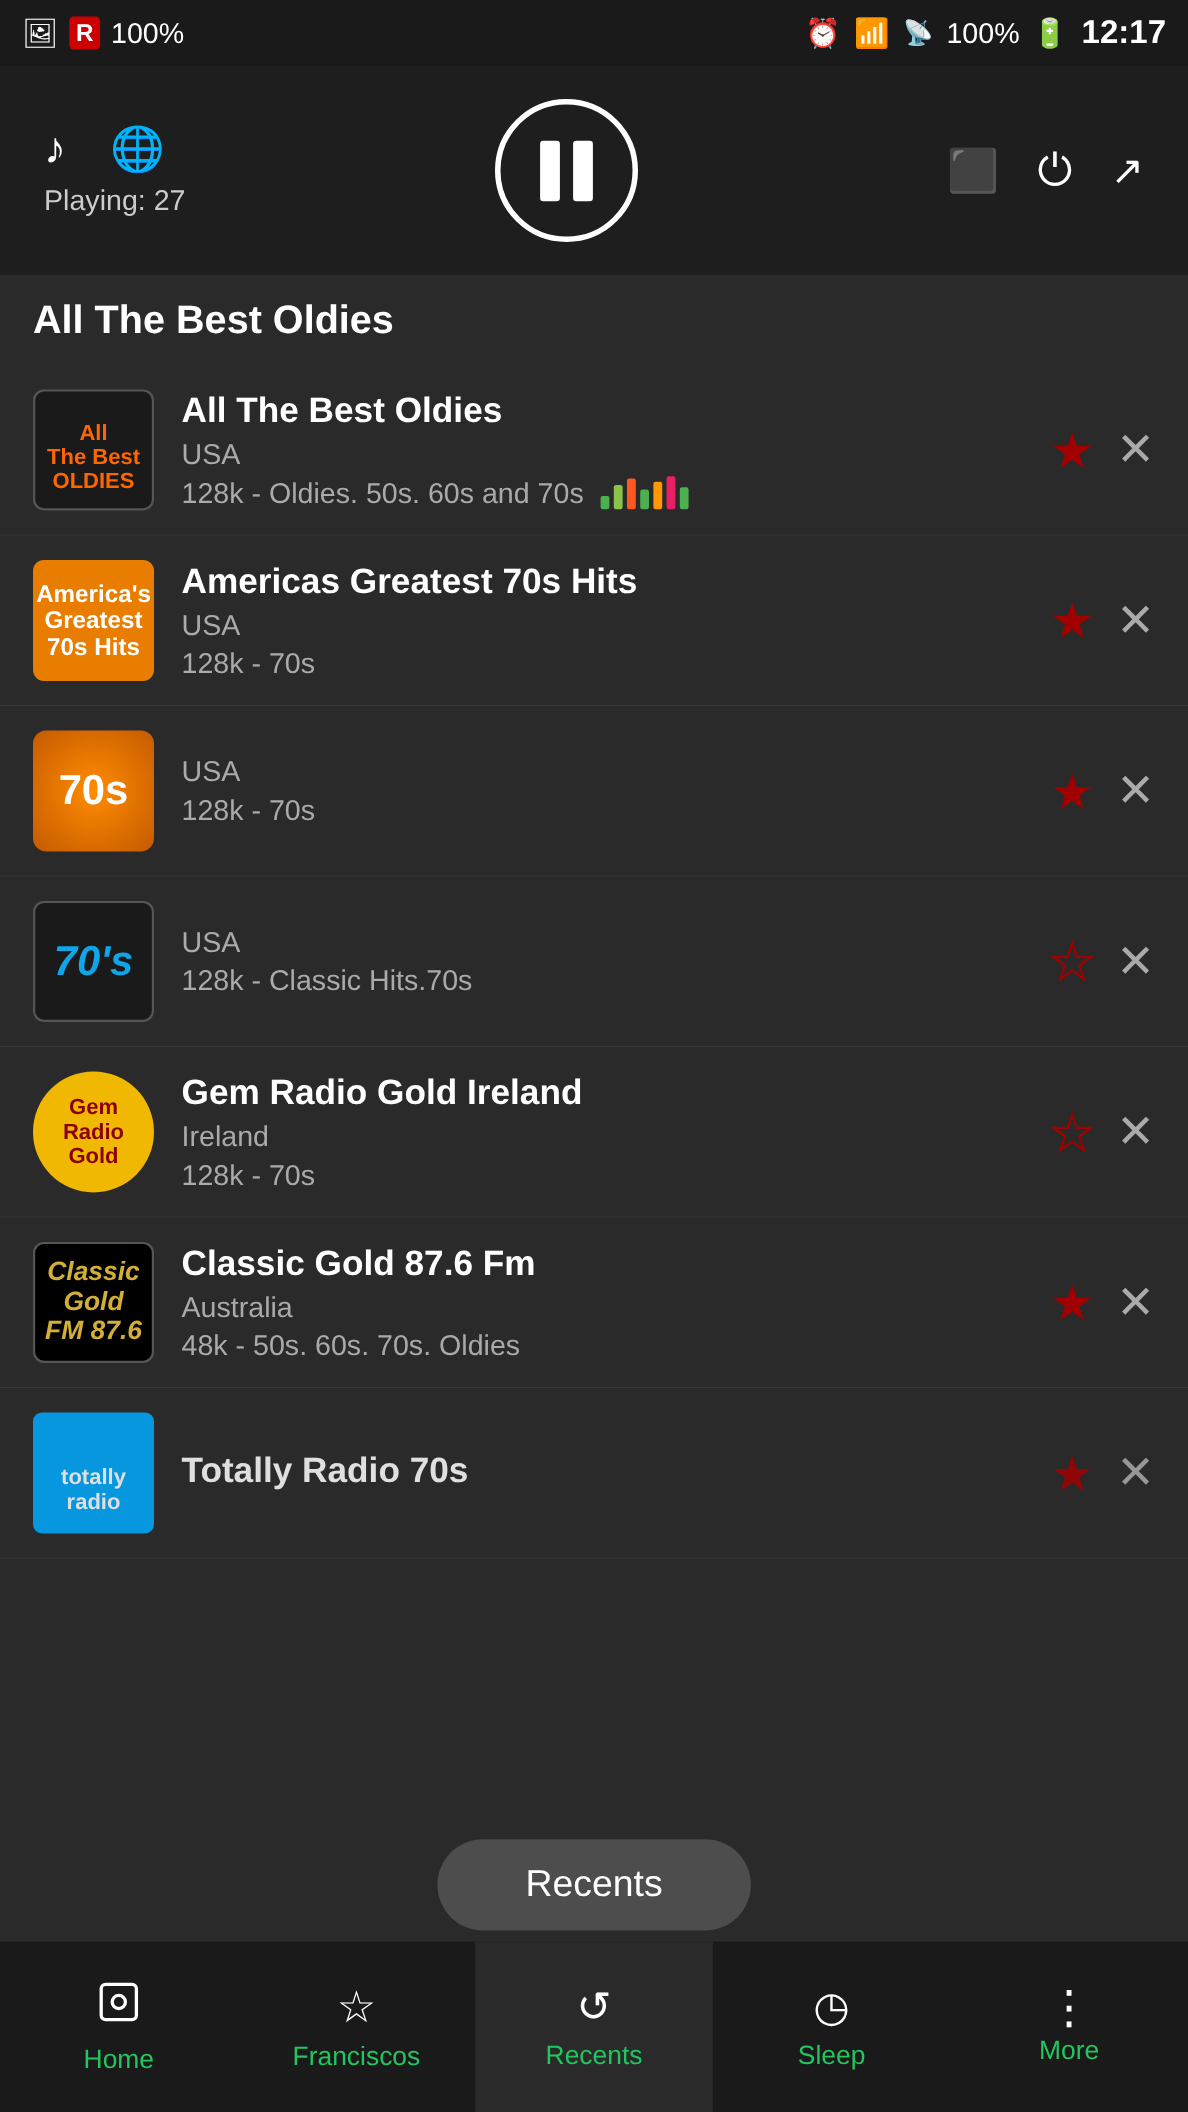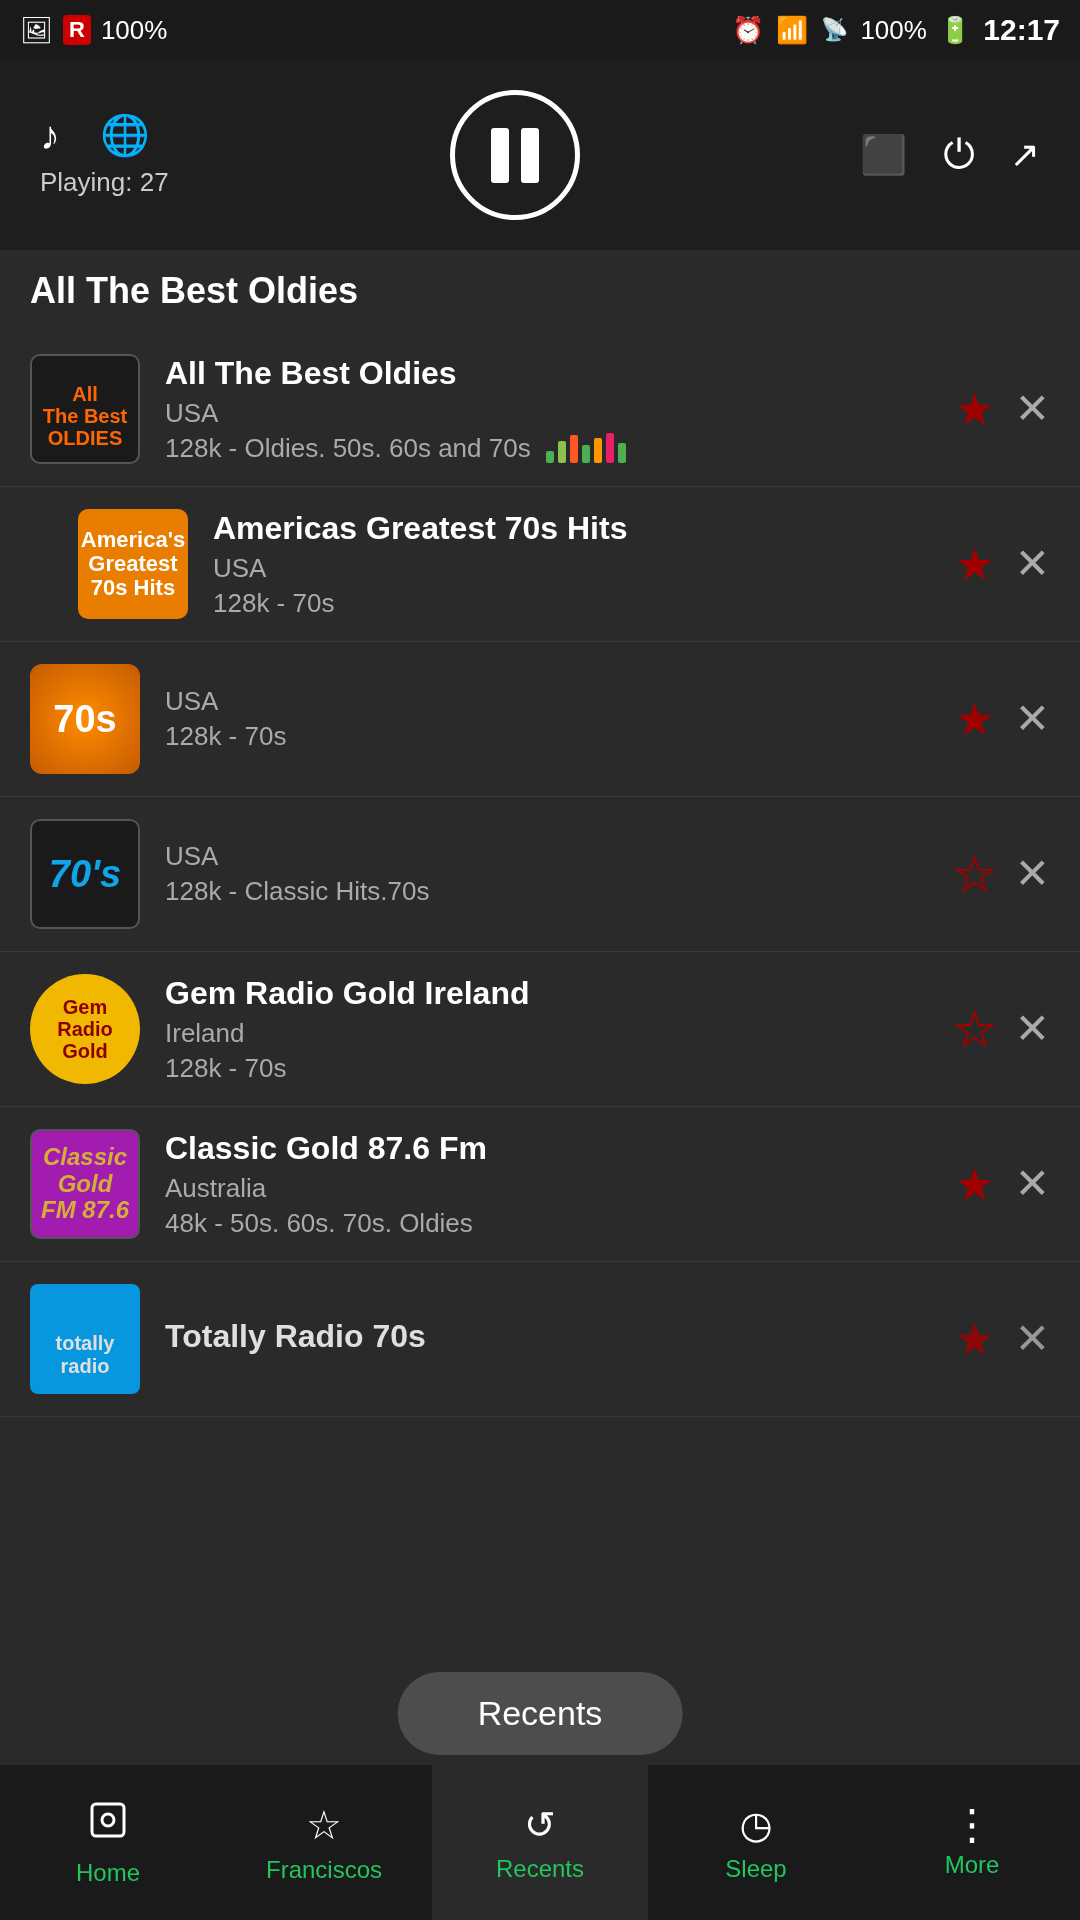"America's" .logo-americas { margin-left: 48px -> none }
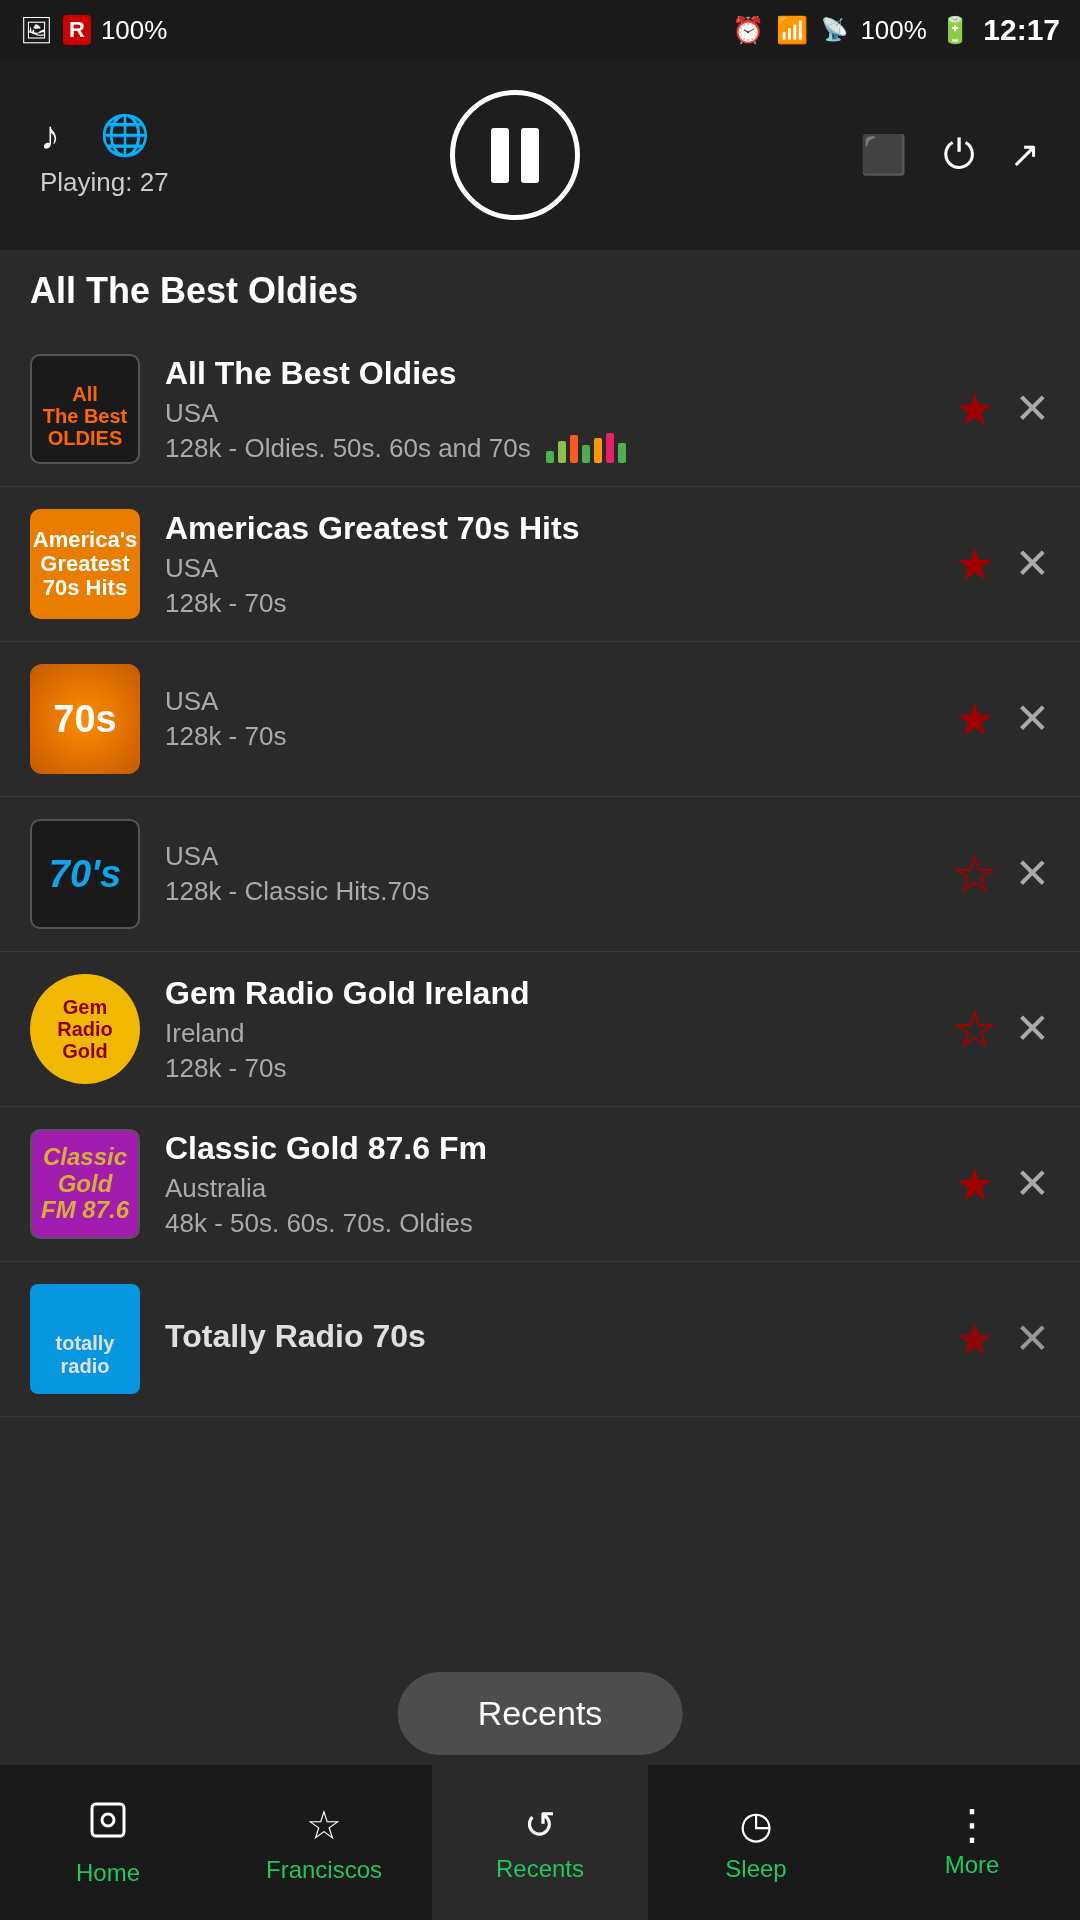"Classic" .logo-classic { background: #a21caf -> #000000 }
